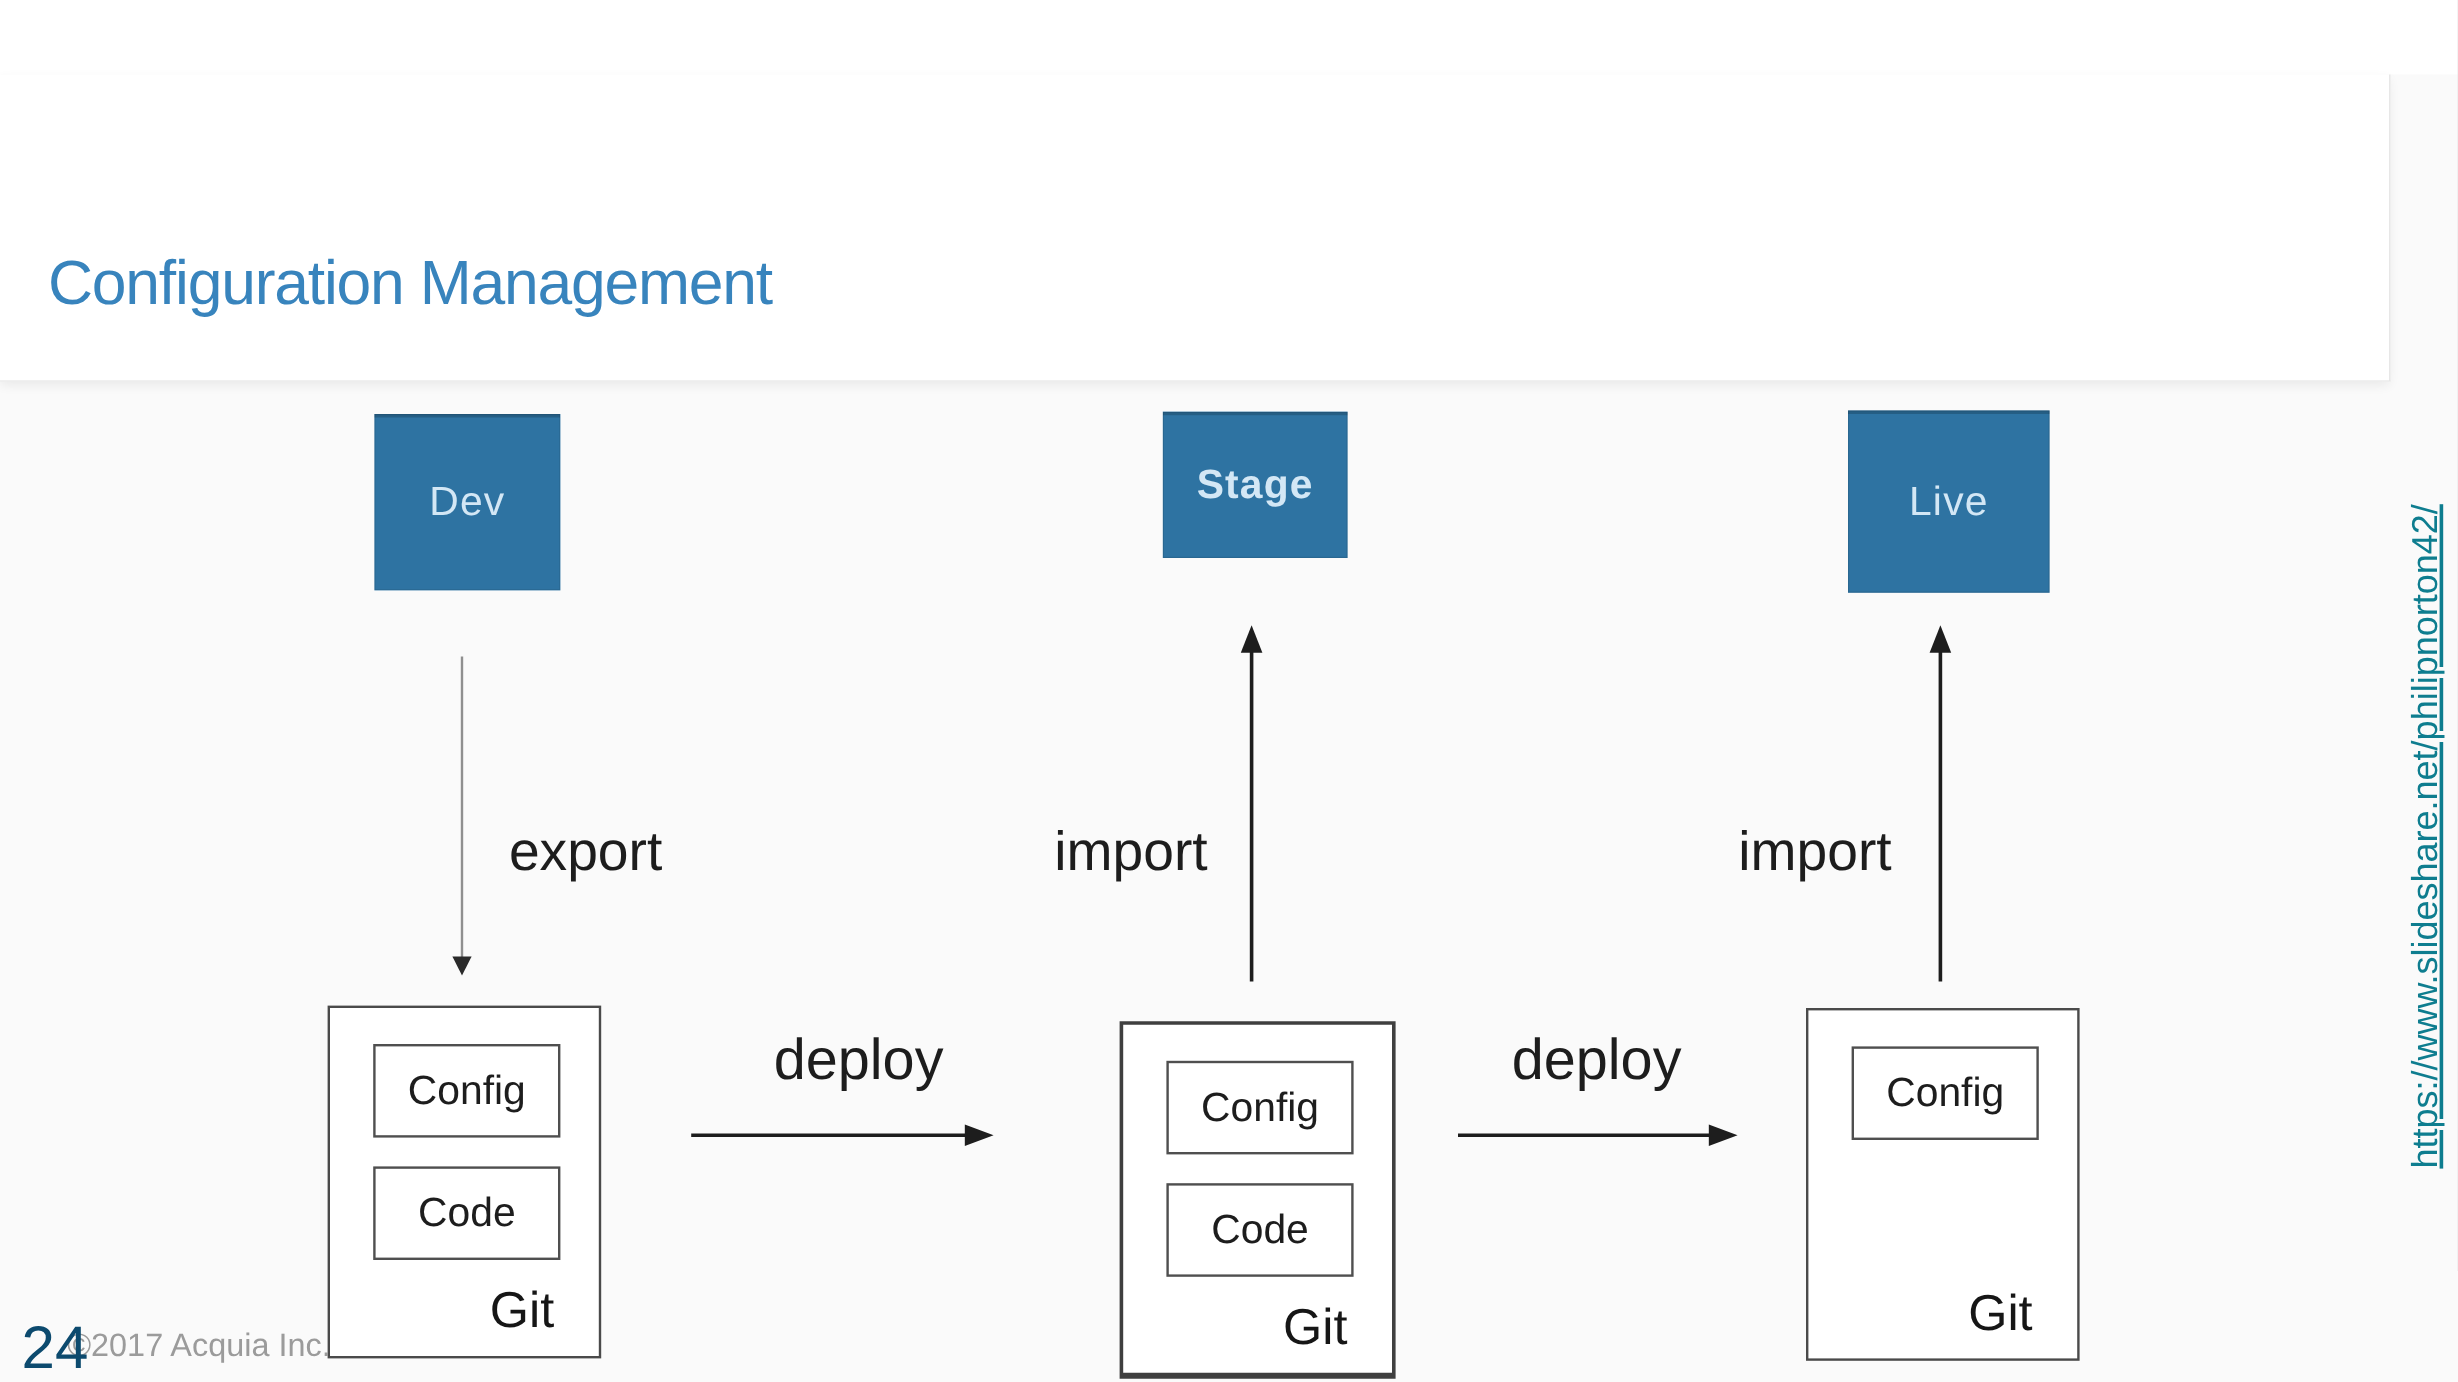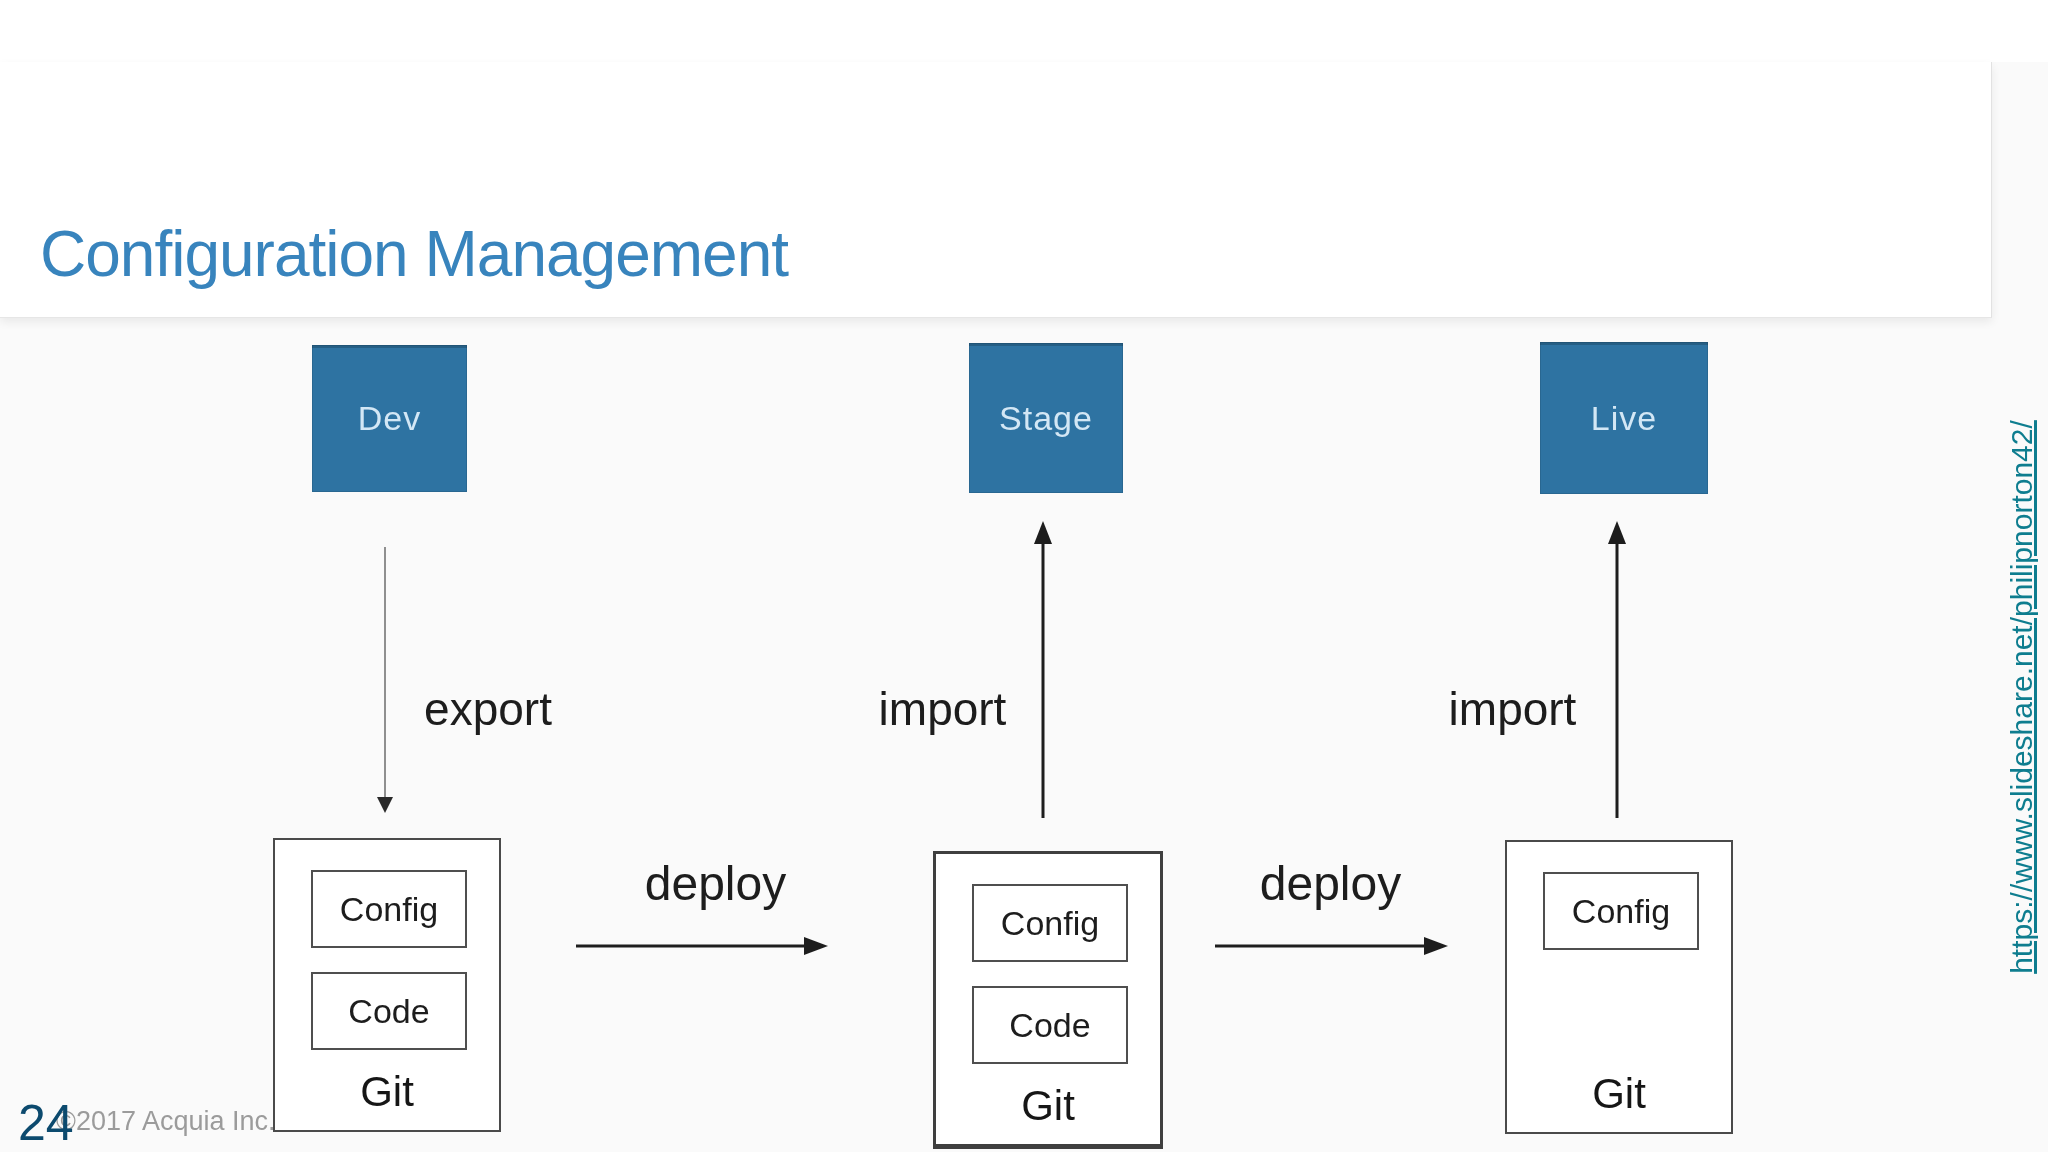"Configuration Management" .slide-title { font-size: 64px -> 52px; top: 160px -> 148px }
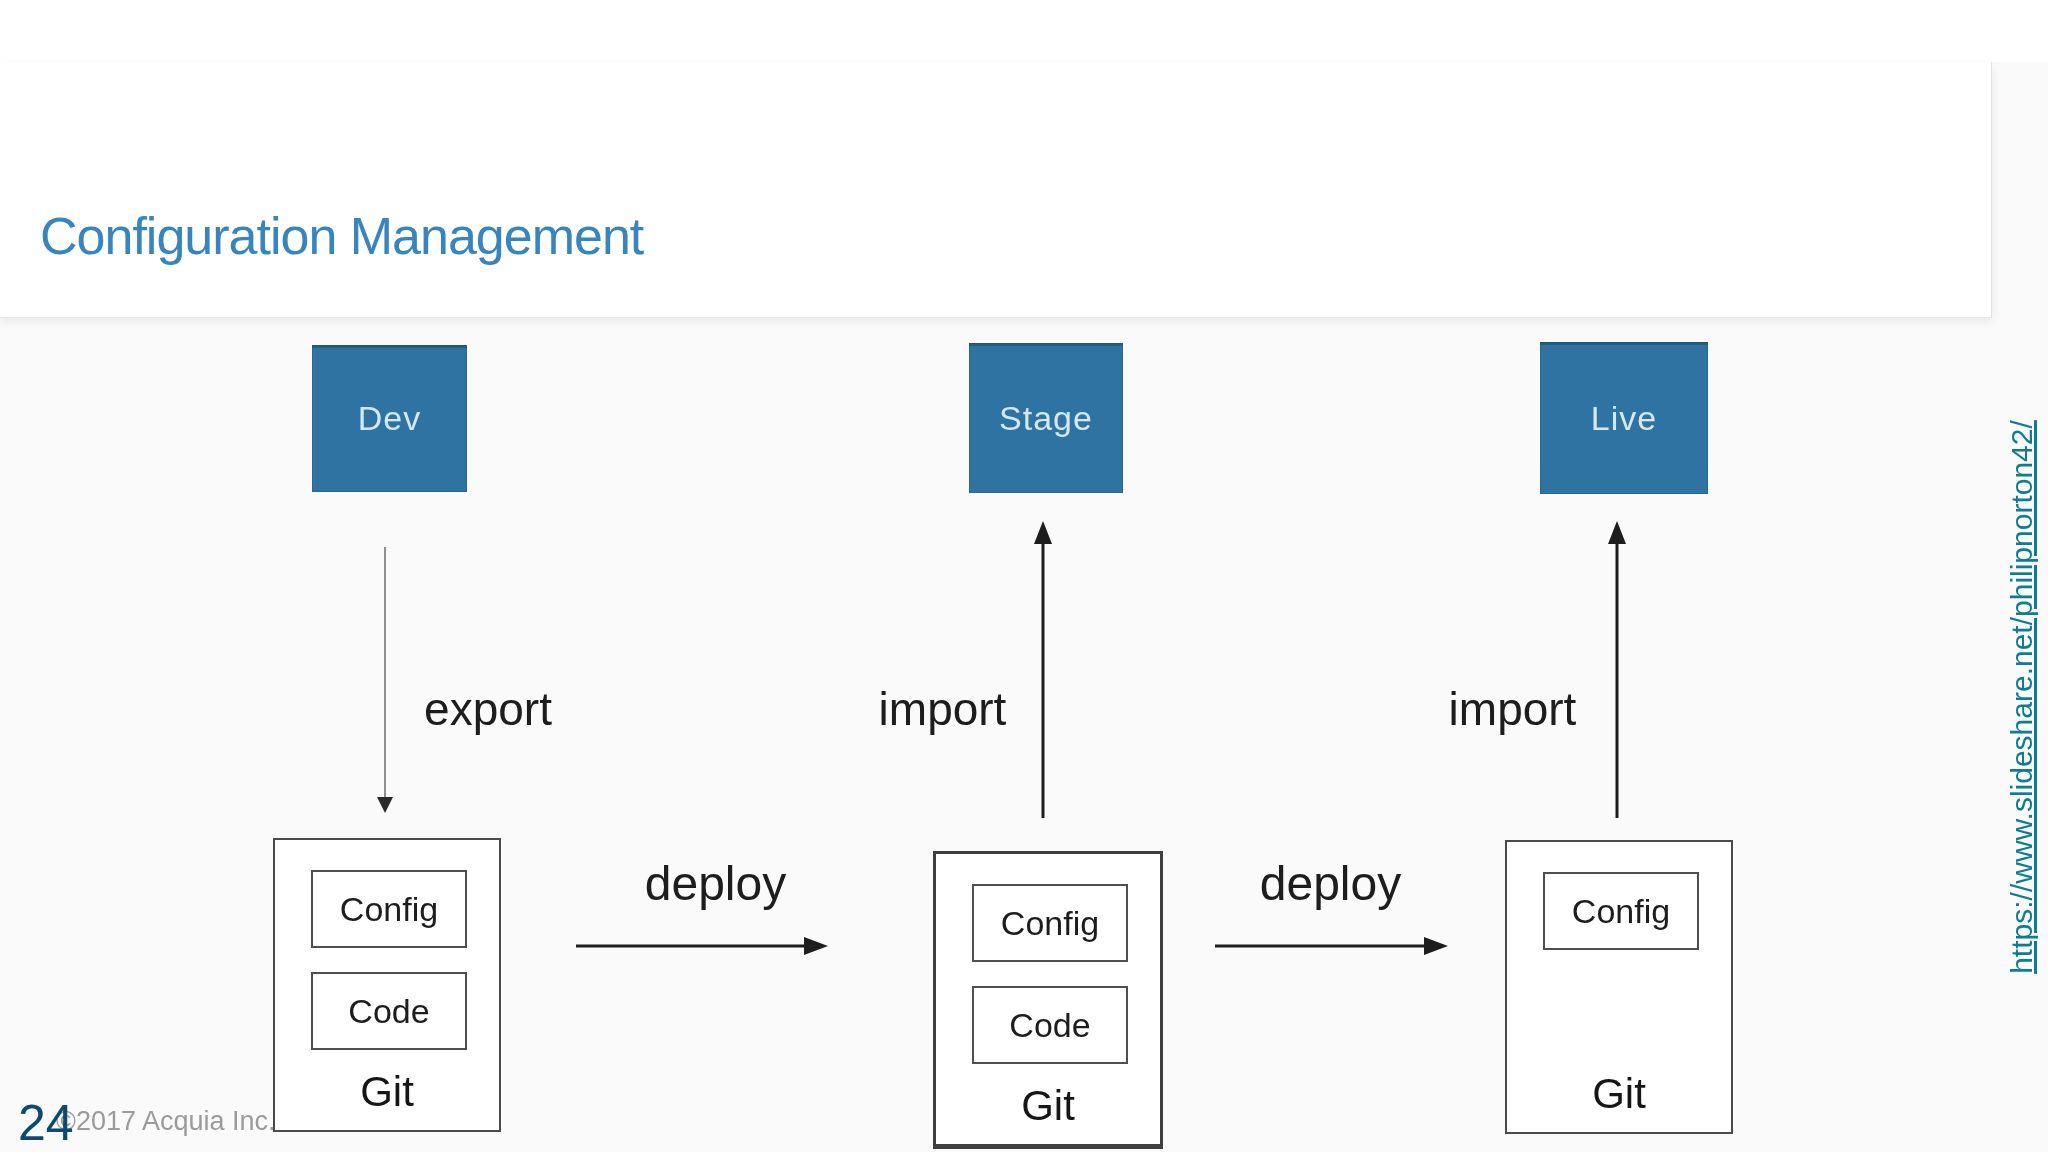"Stage" .env-stage { font-weight: none -> bold; height: 150px -> 122px }
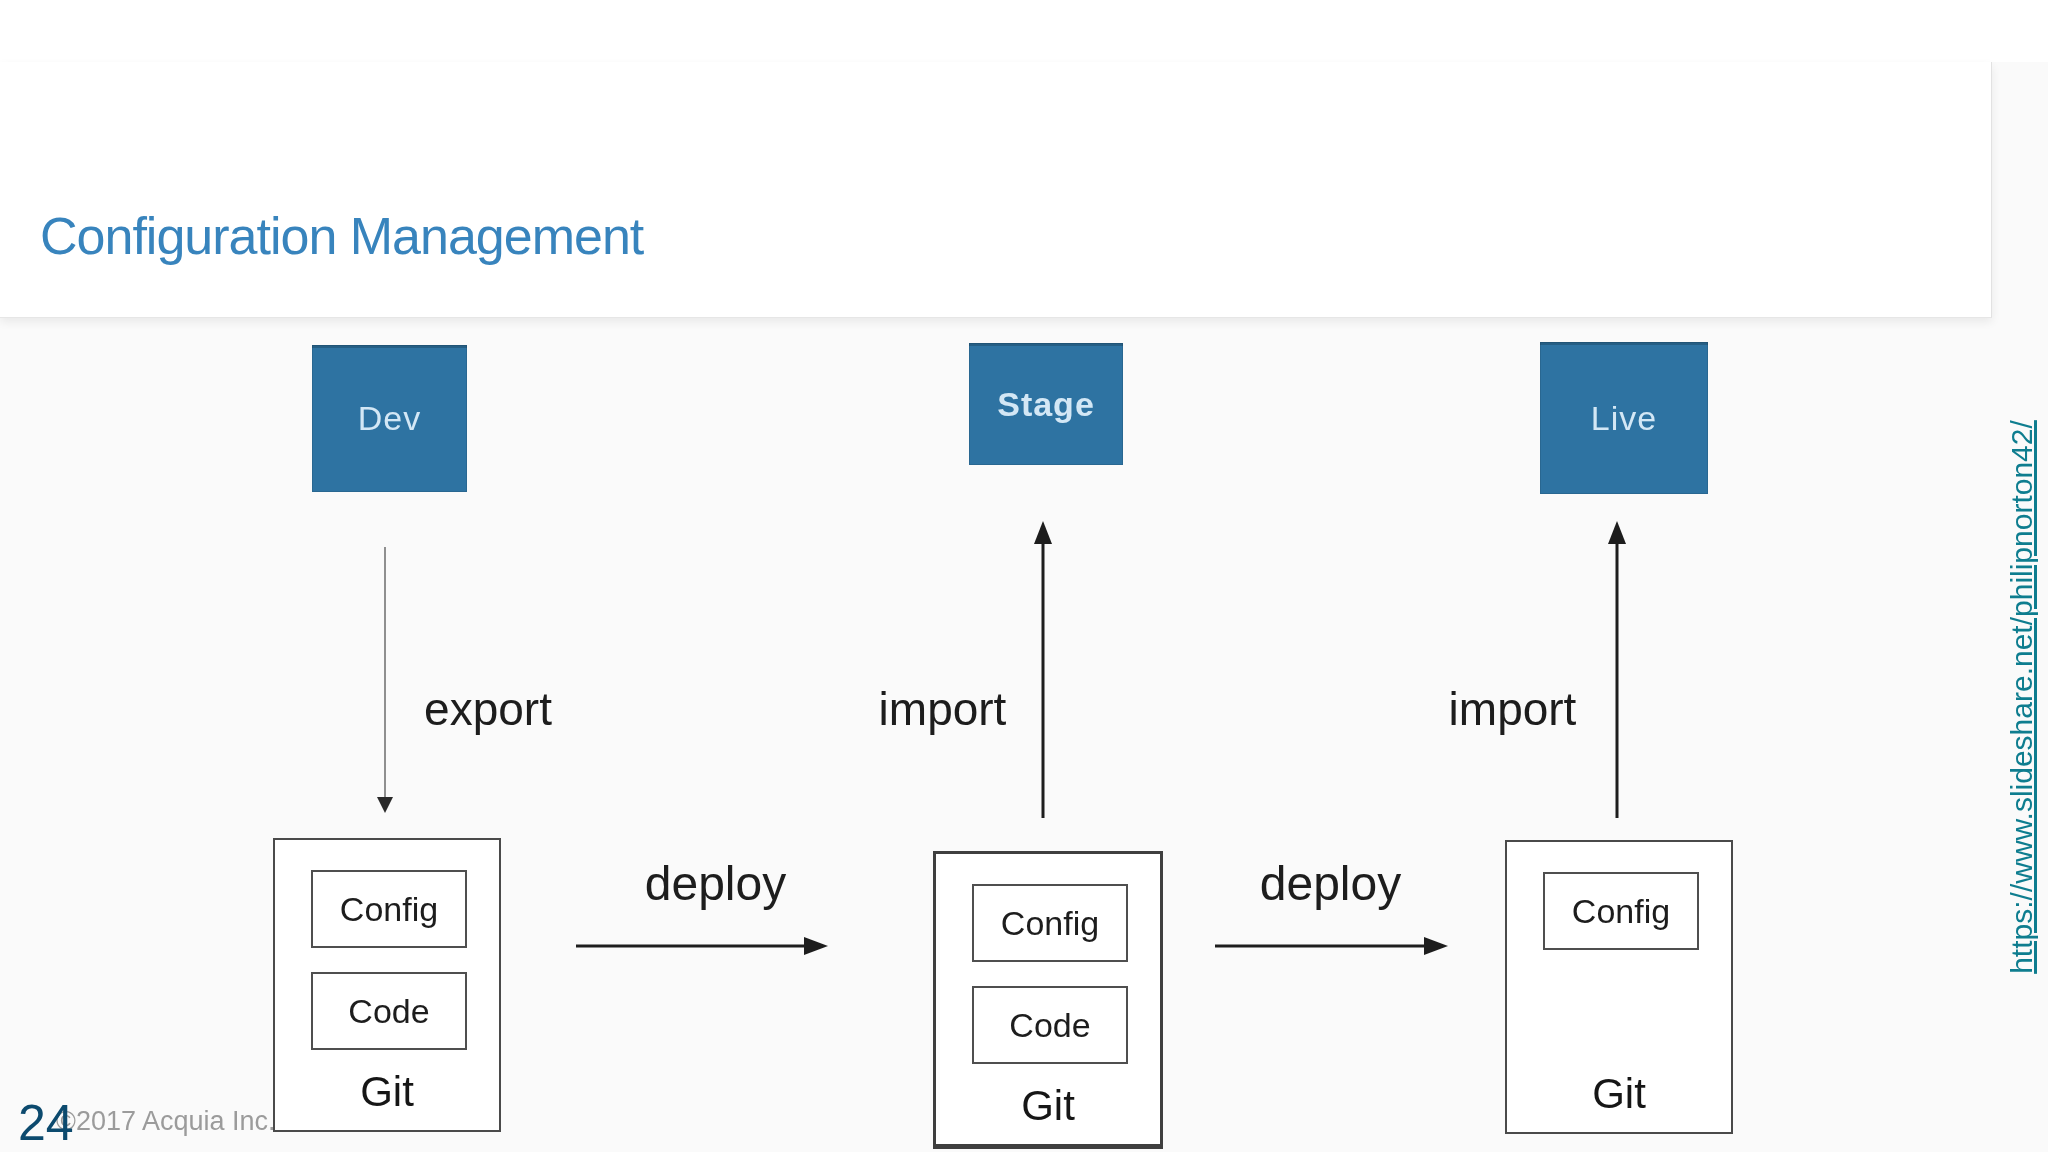"Git" .stack .repo-label { padding-left: none -> 48px }
